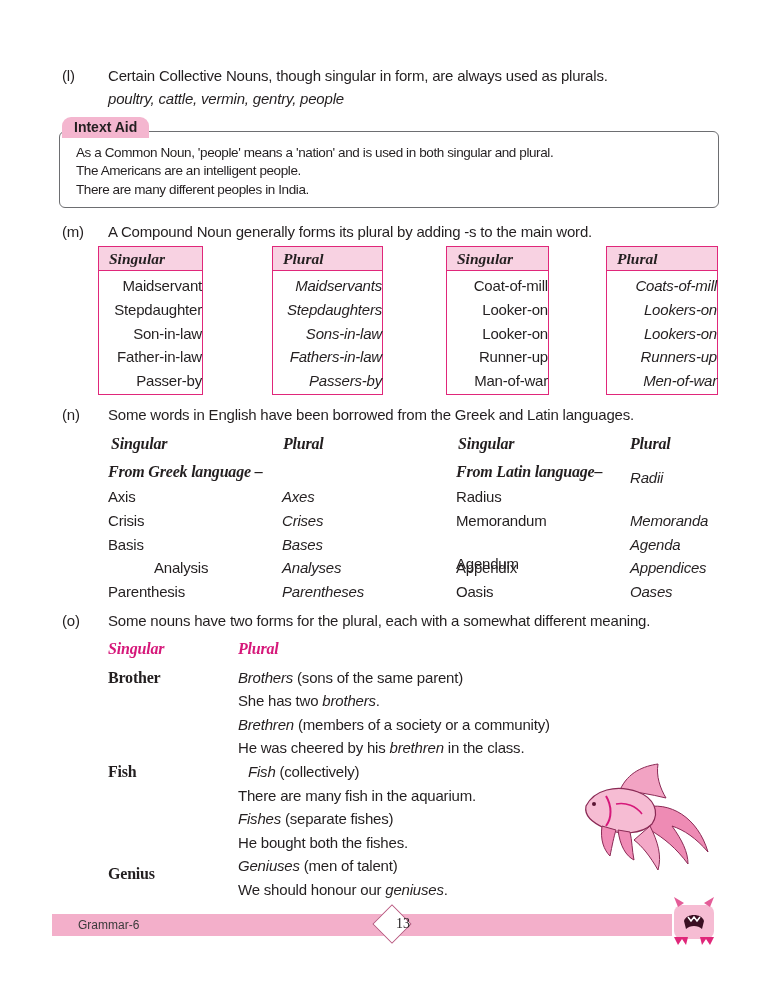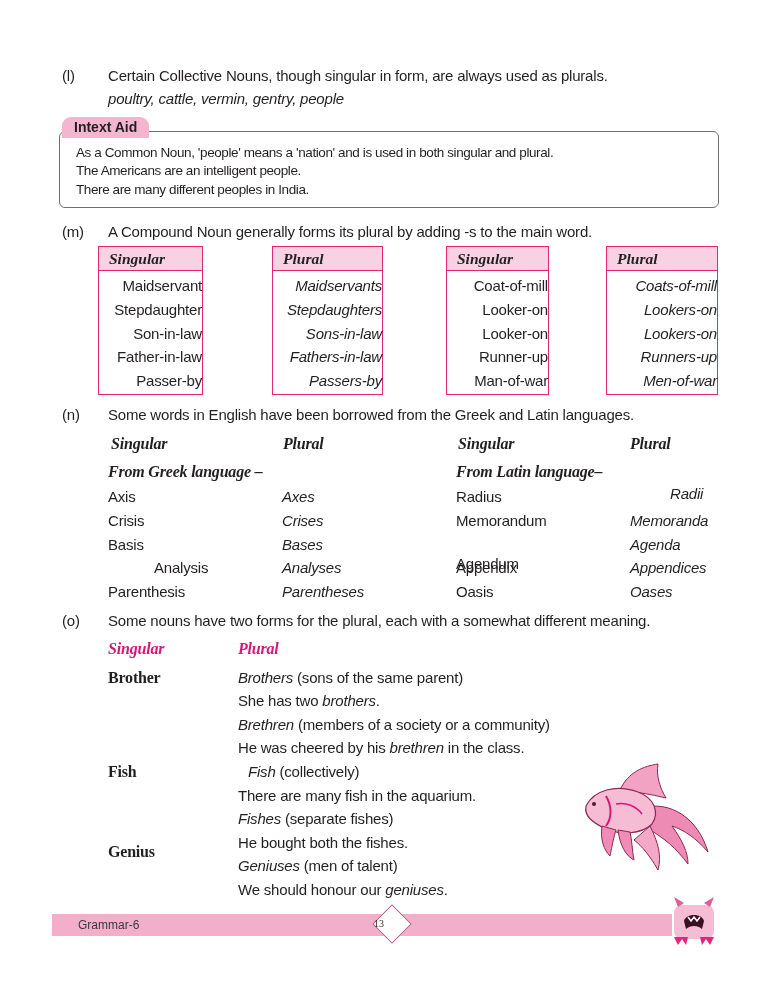"Radii" div.abs { margin-left: 40px -> none; top: 484px -> 468px }
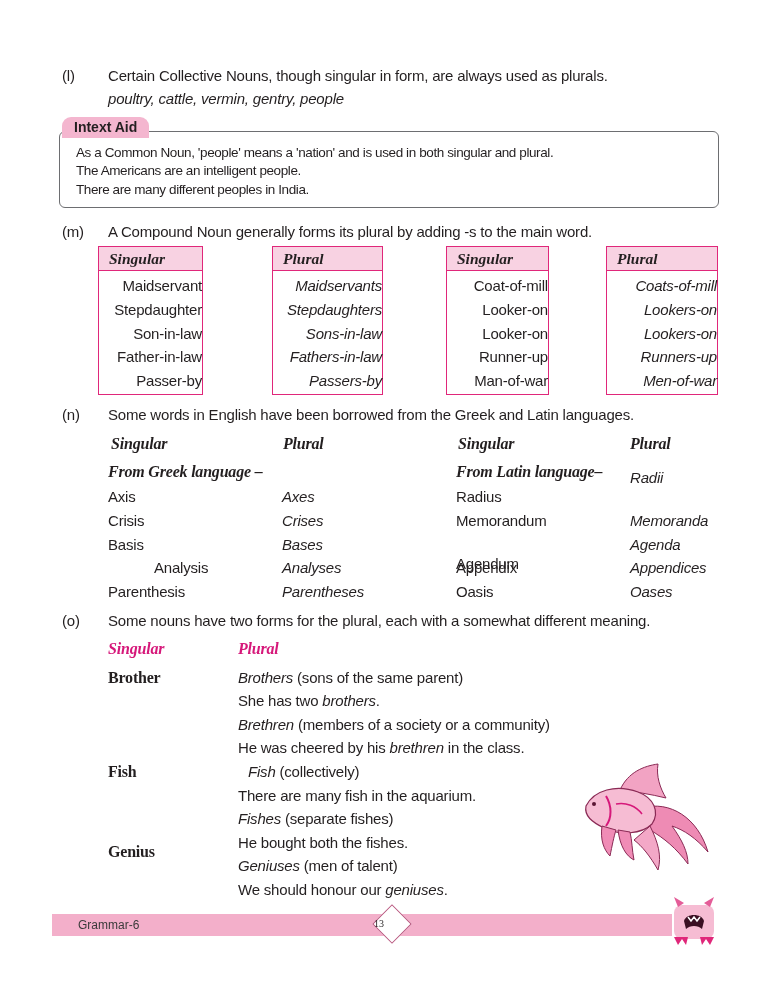"Genius" div.abs { top: 842px -> 864px }
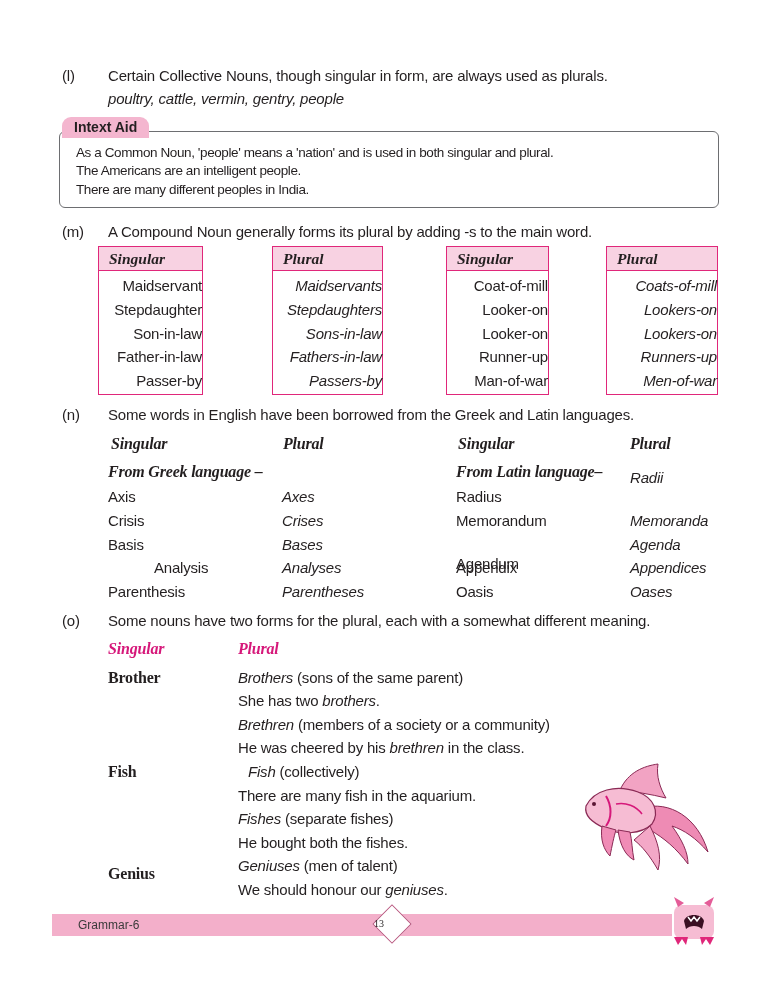"13" .page-num { font-size: 10px -> 14px; text-align: left -> right }
